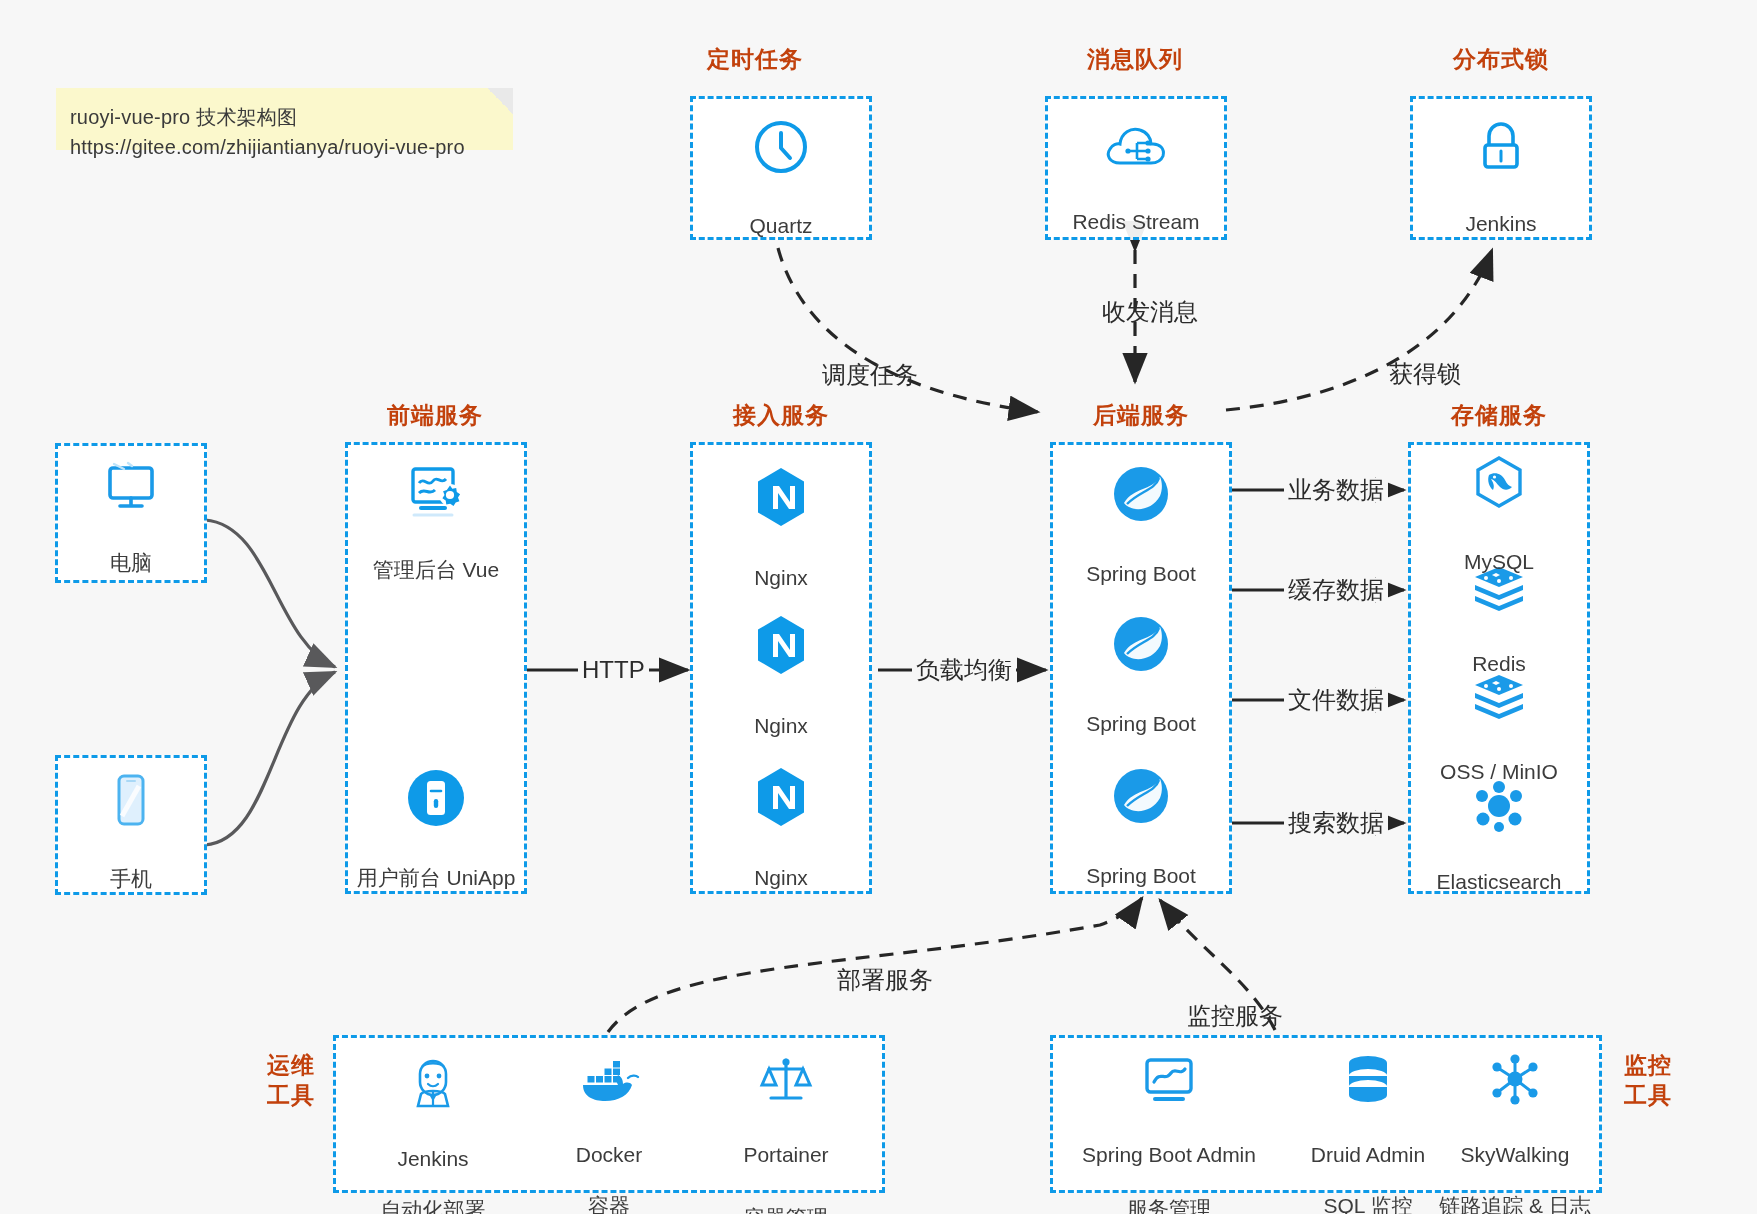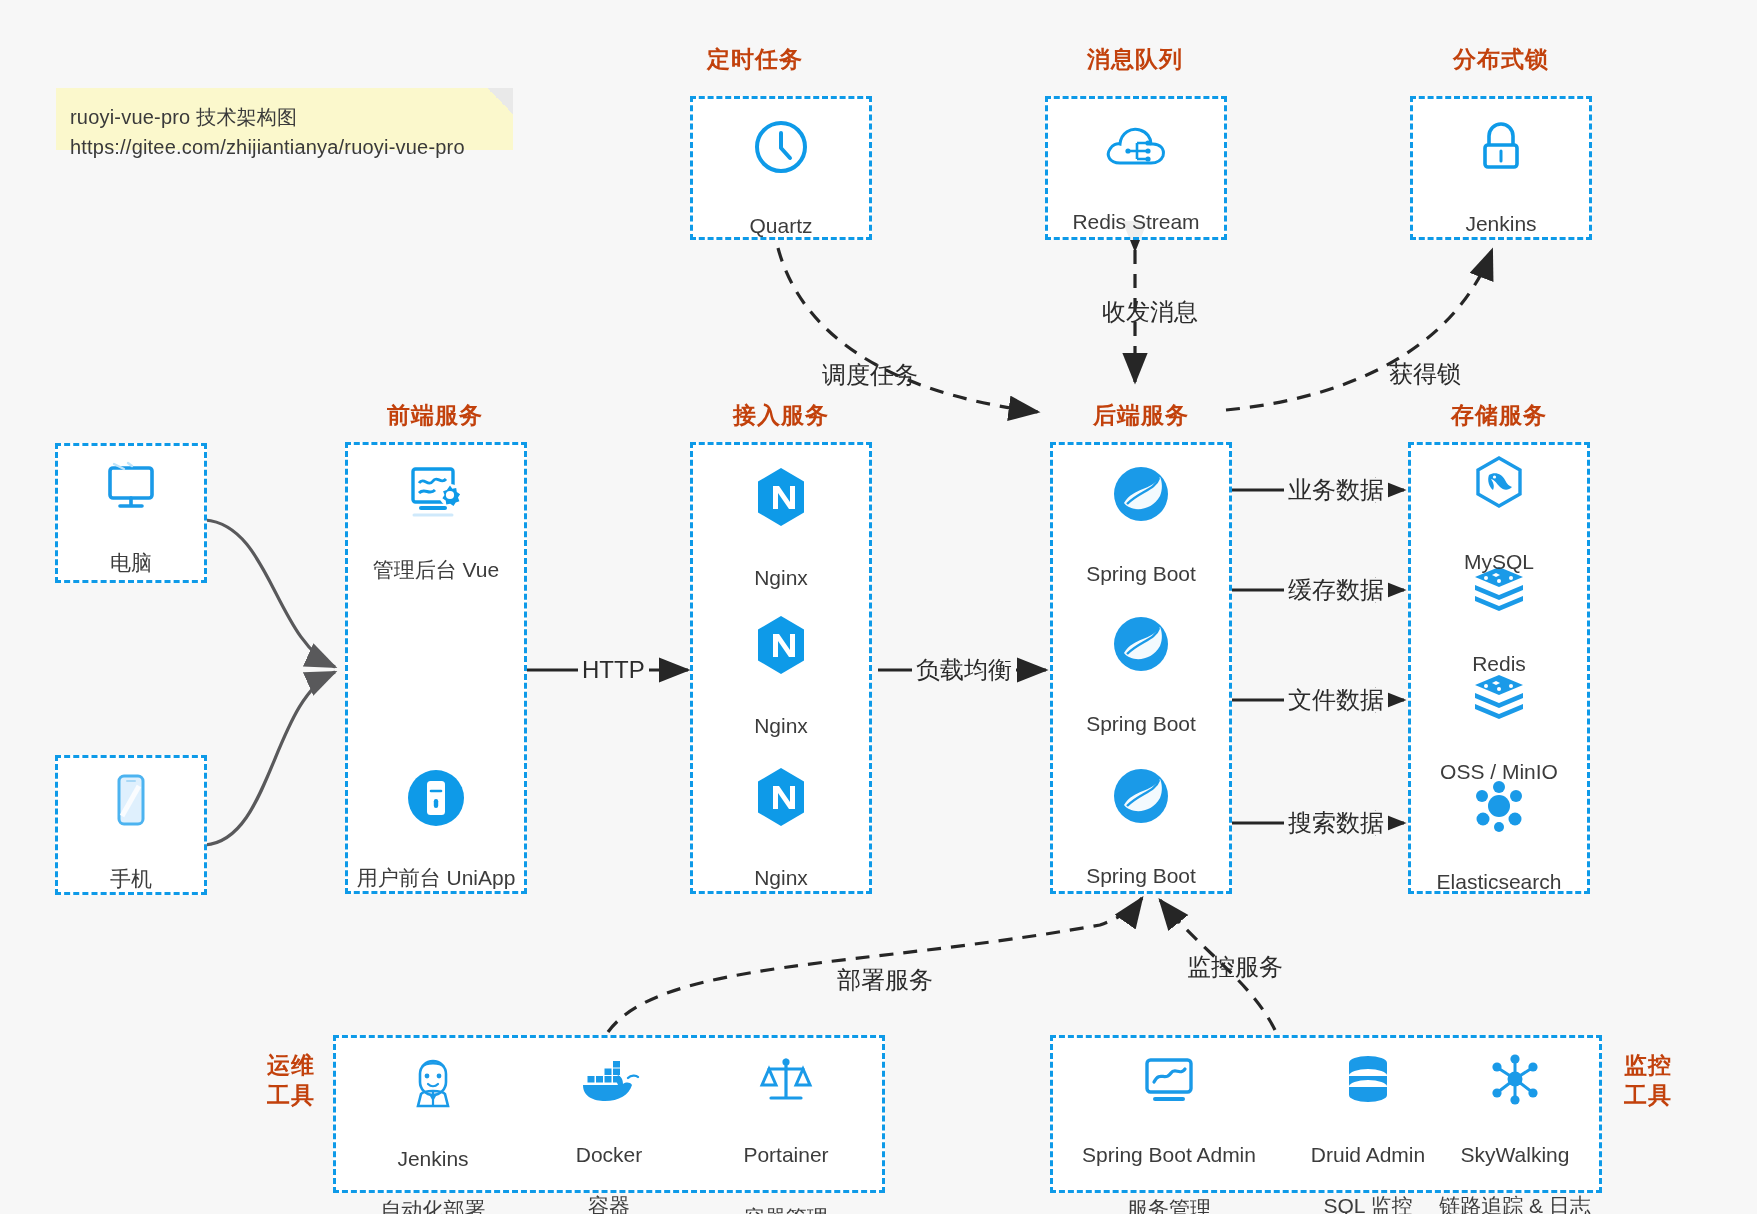"监控服务" div.elabel { top: 955px -> 1004px }
